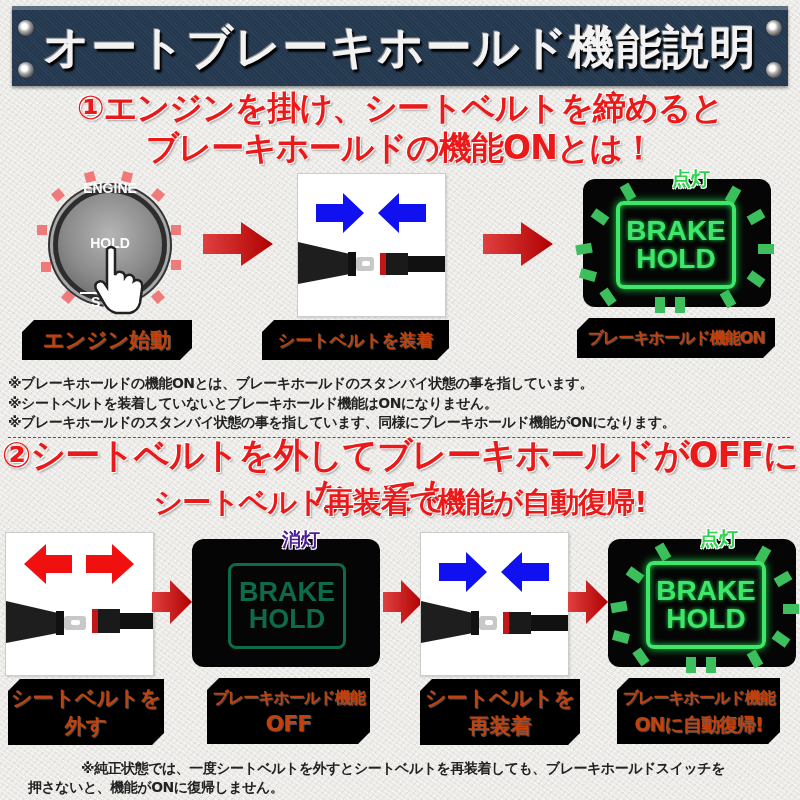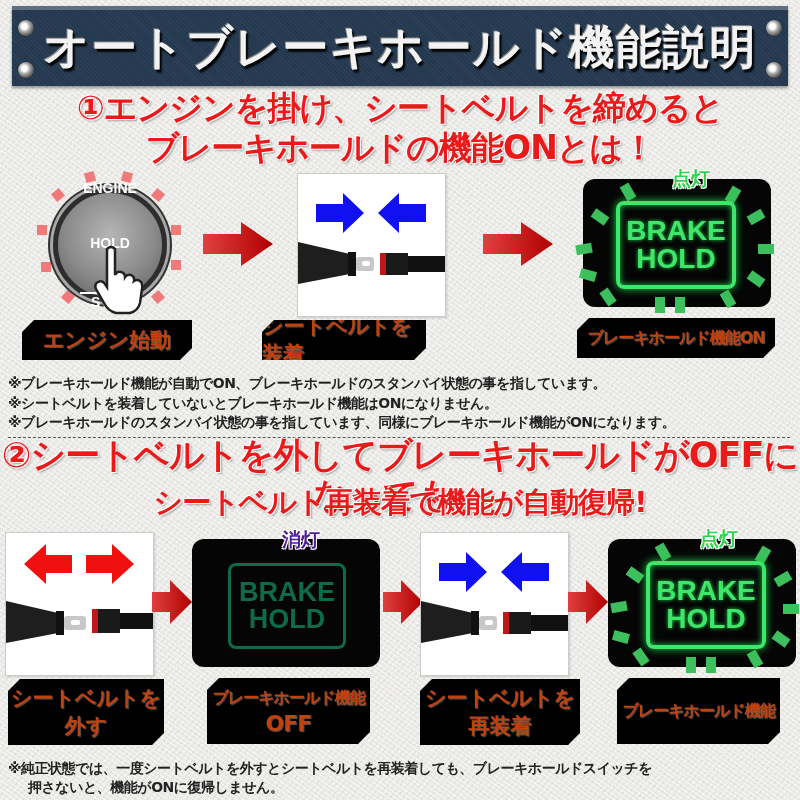"シートベルトを装着" div.abs { font-size: 21px -> 17px; width: 164px -> 187px }
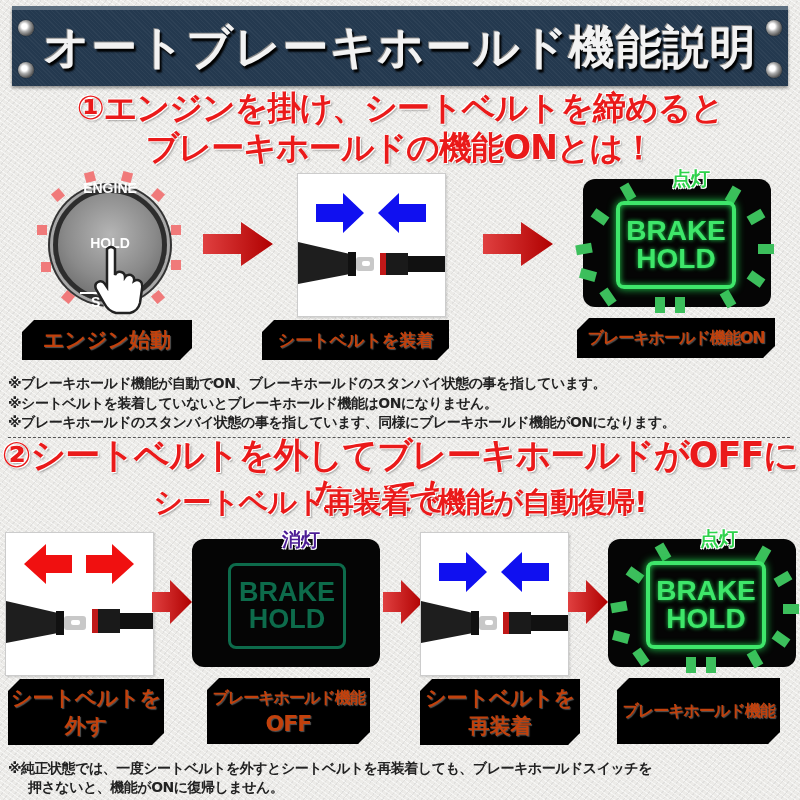"※ブレーキホールド機能が自動でON、ブレーキホールドのスタンバイ状態の事を指して" div.abs { text: 機能が自動でON -> の機能ONとは }
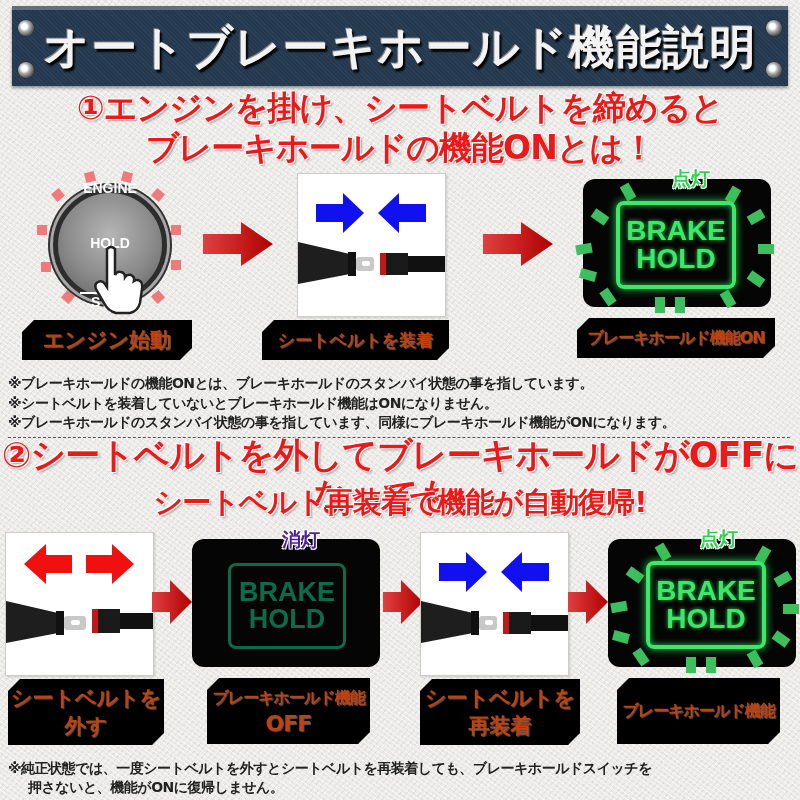"ONに自動復帰!" span.label-line { html: none -> <span>ONに自動復帰!</span> }
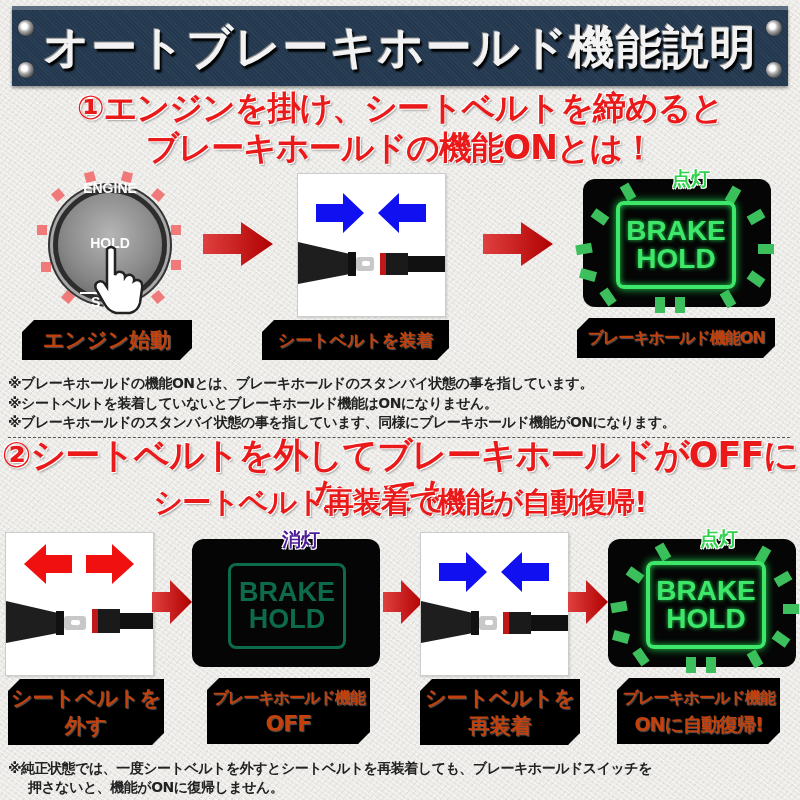"※純正状態では、一度シートベルトを外すとシートベルトを再装着しても、ブレーキホー" div.abs { text-align: none -> center }
